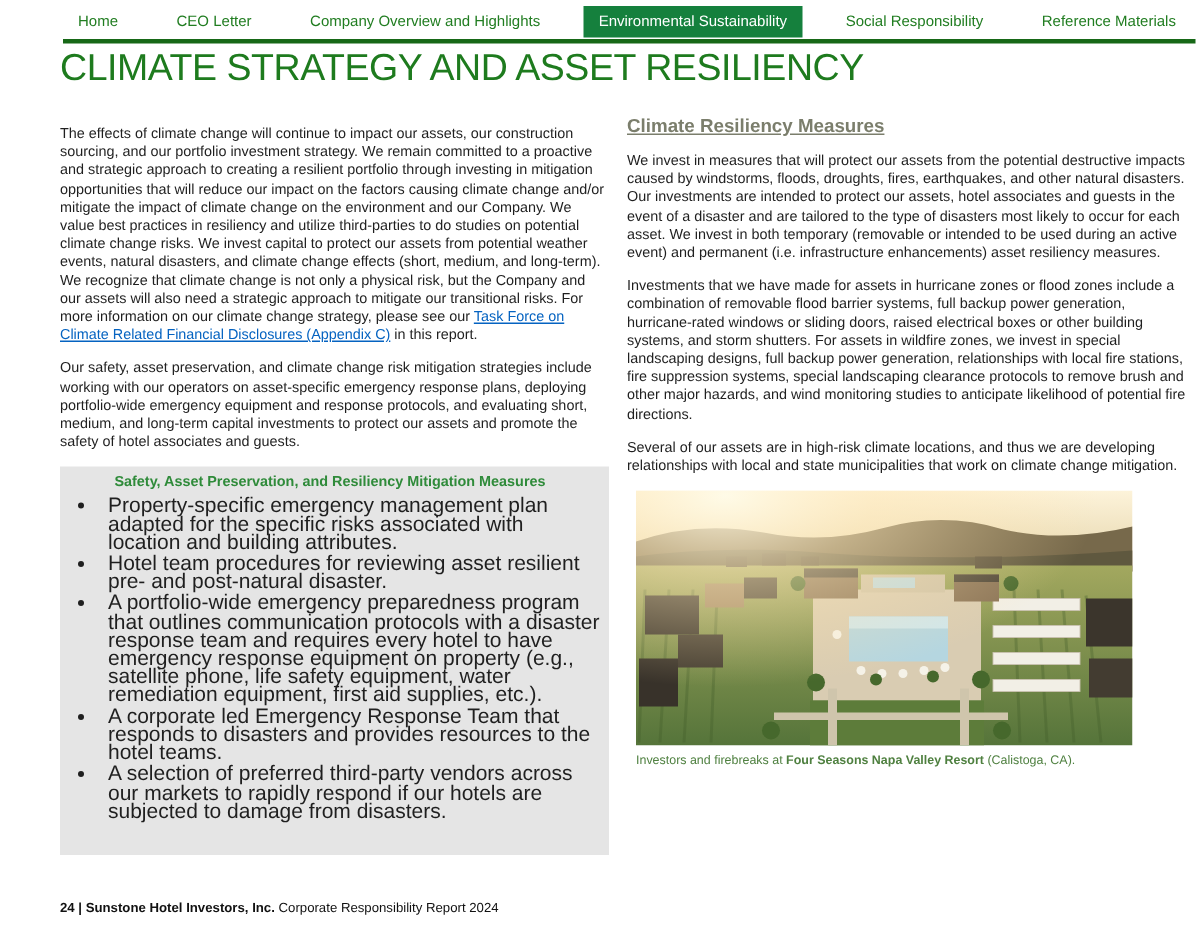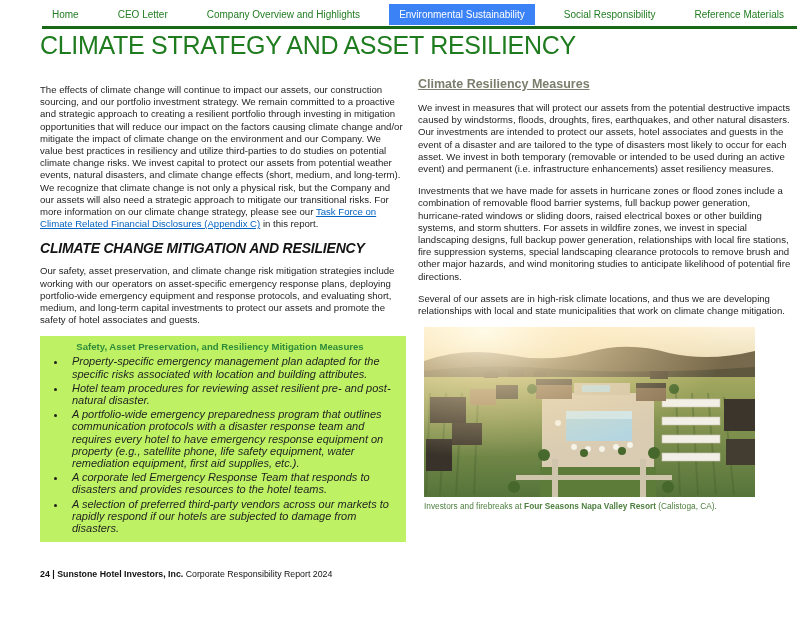"Environmental Sustainability" .nav-tab.active { background: #3b82f6 -> #15803d }
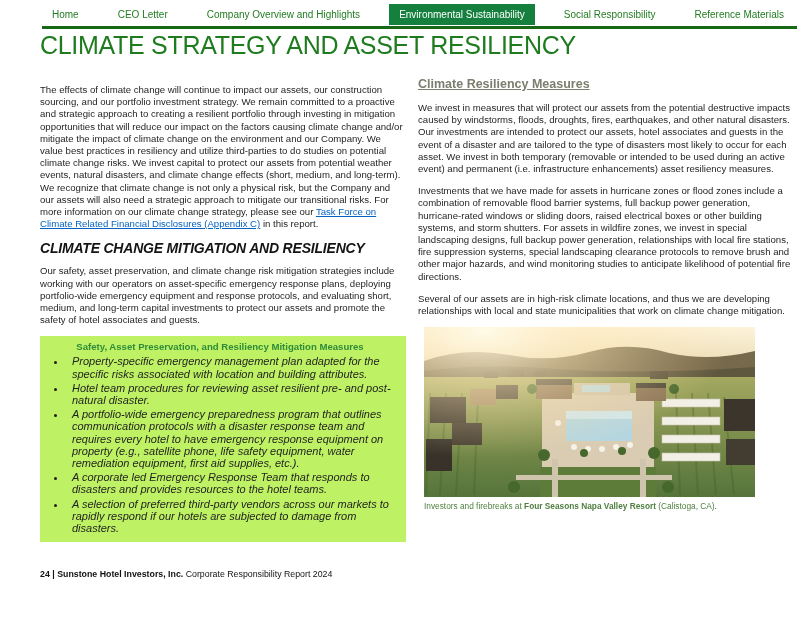"CLIMATE CHANGE MITIGATION AND RESILIENCY" h2.section-heading { html: <h2>CLIMATE CHANGE MITIGATION AND RESILIENCY</h2> -> none }
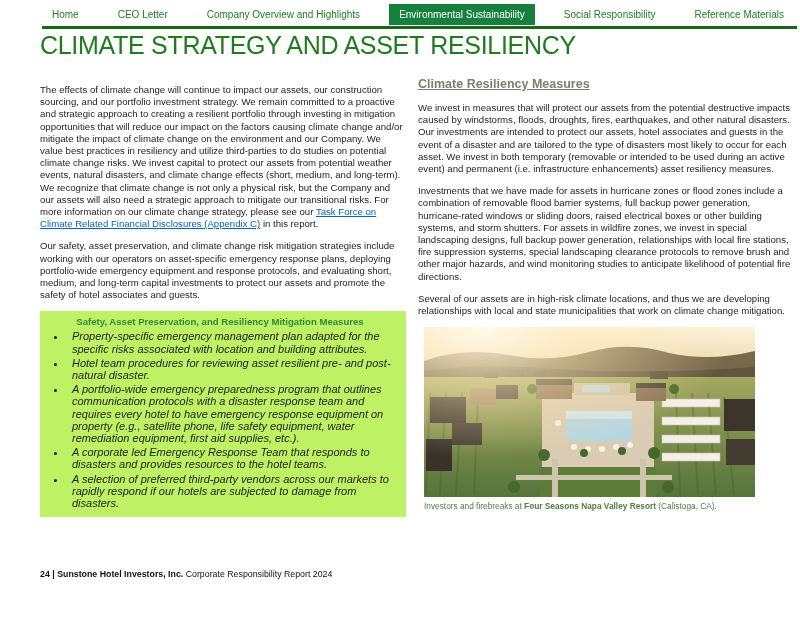"Safety, Asset Preservation, and" .measures-box { background: #bef264 -> #e5e5e5; padding: 5px 6px 6px 0 -> 5px 6px 22px 0 }
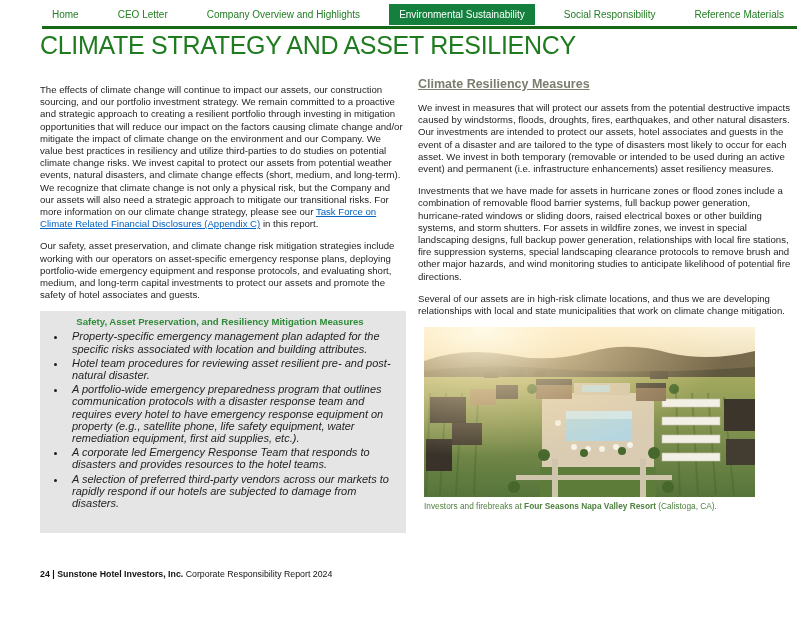"Property-specific emergency management" .measures-box li { font-size: 11px -> 14px; font-style: italic -> none }
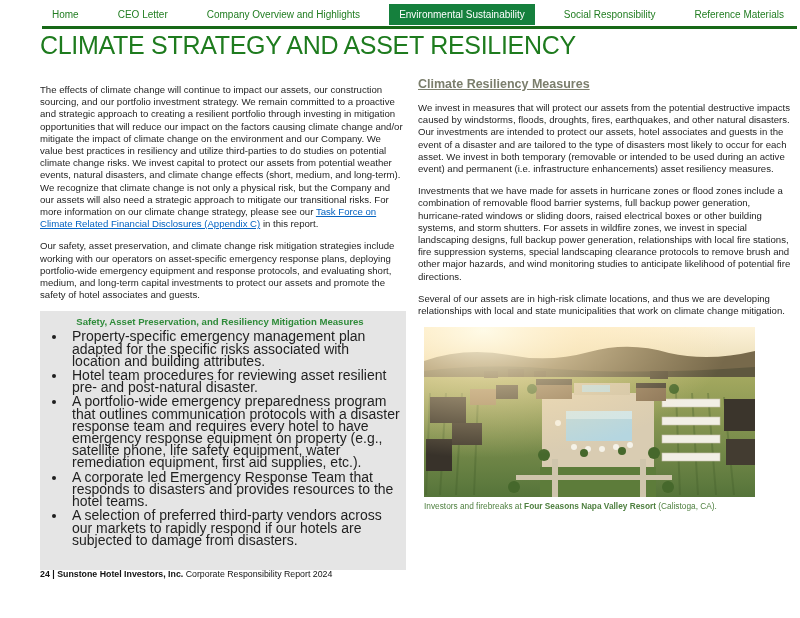"24 | Sunstone Hotel Investors," .footer { top: 569px -> 600px }
